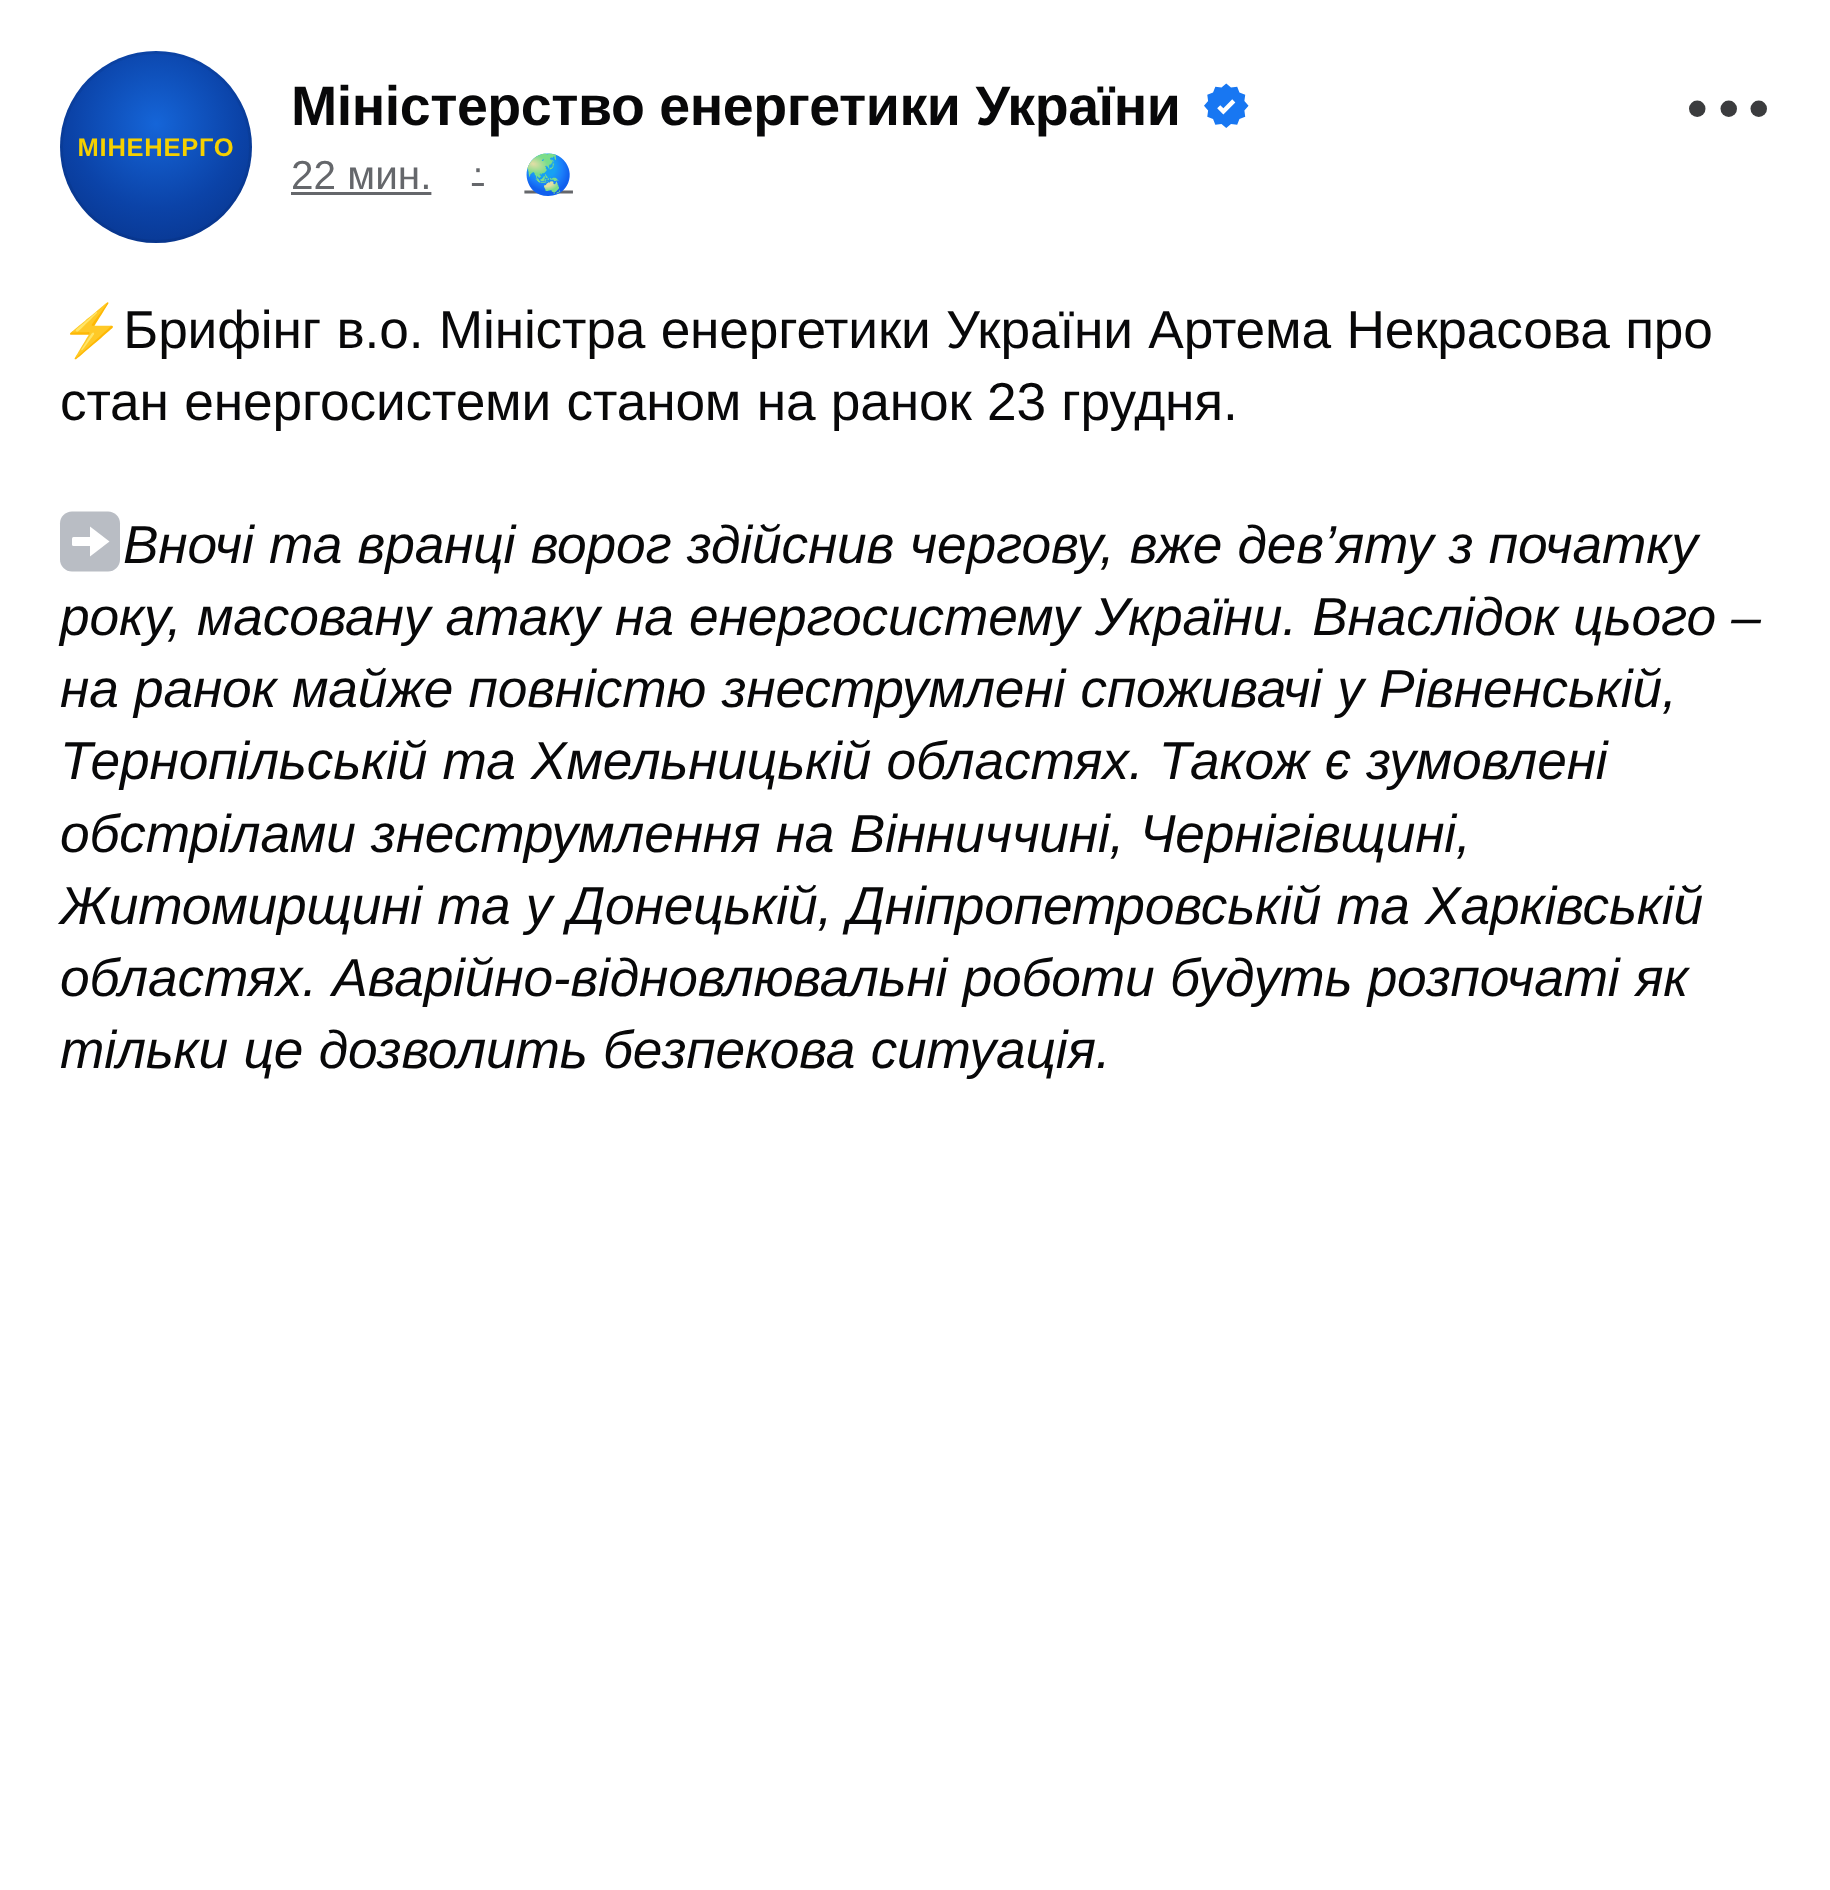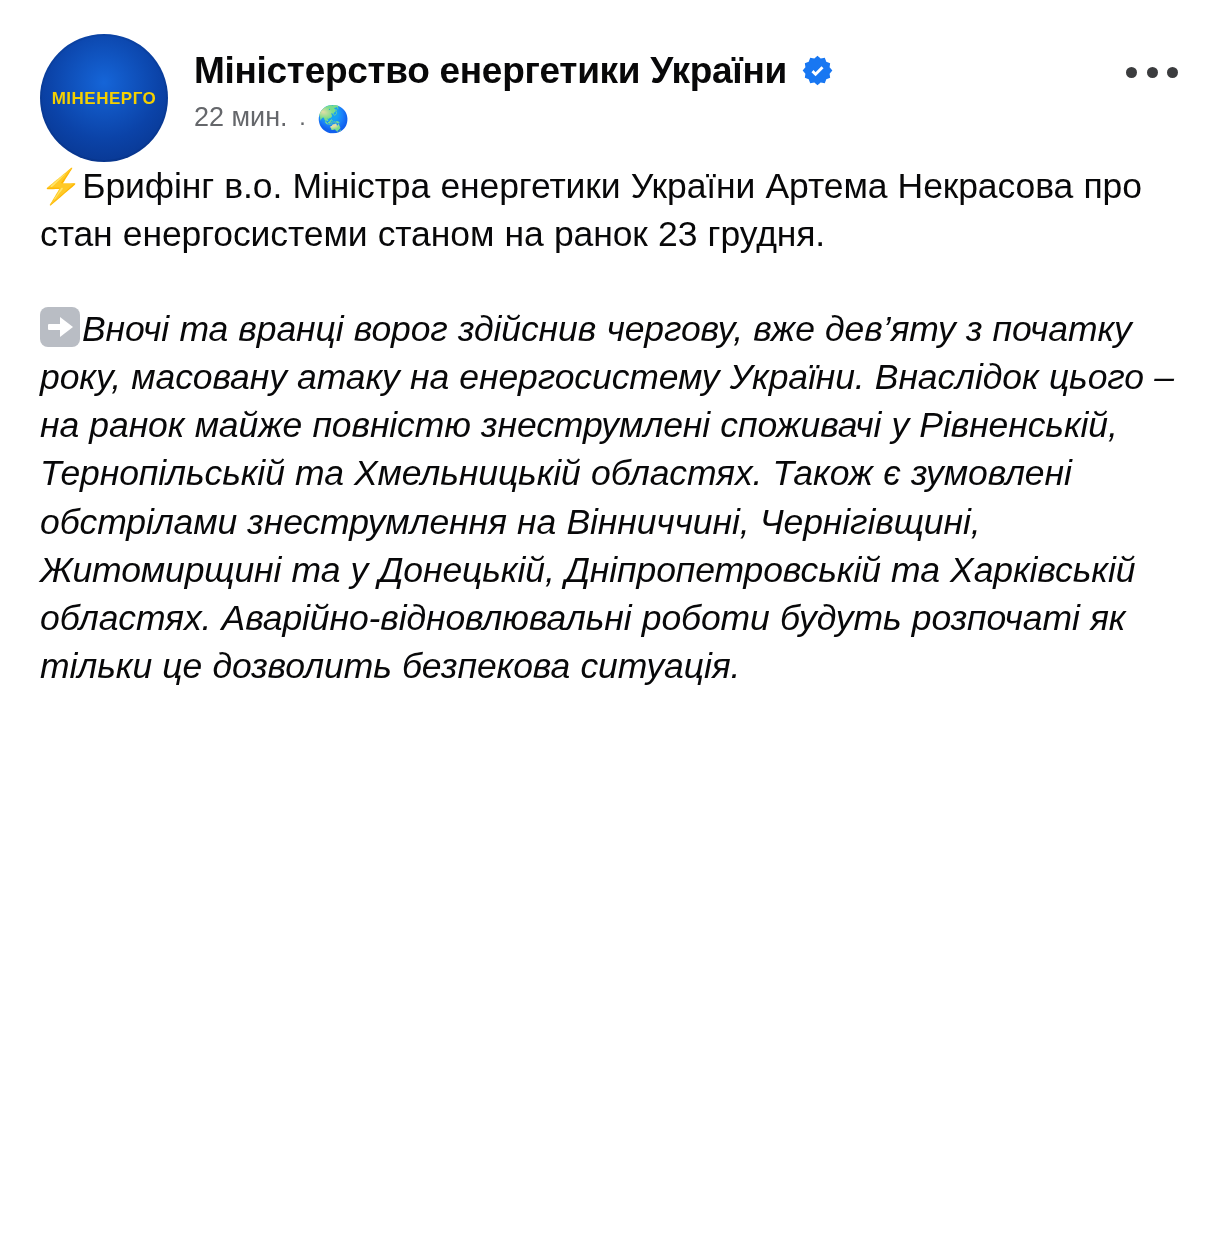"22 мин." .meta-row { align-items: flex-end -> flex-start; gap: 11px -> 27px; text-decoration: none -> underline }
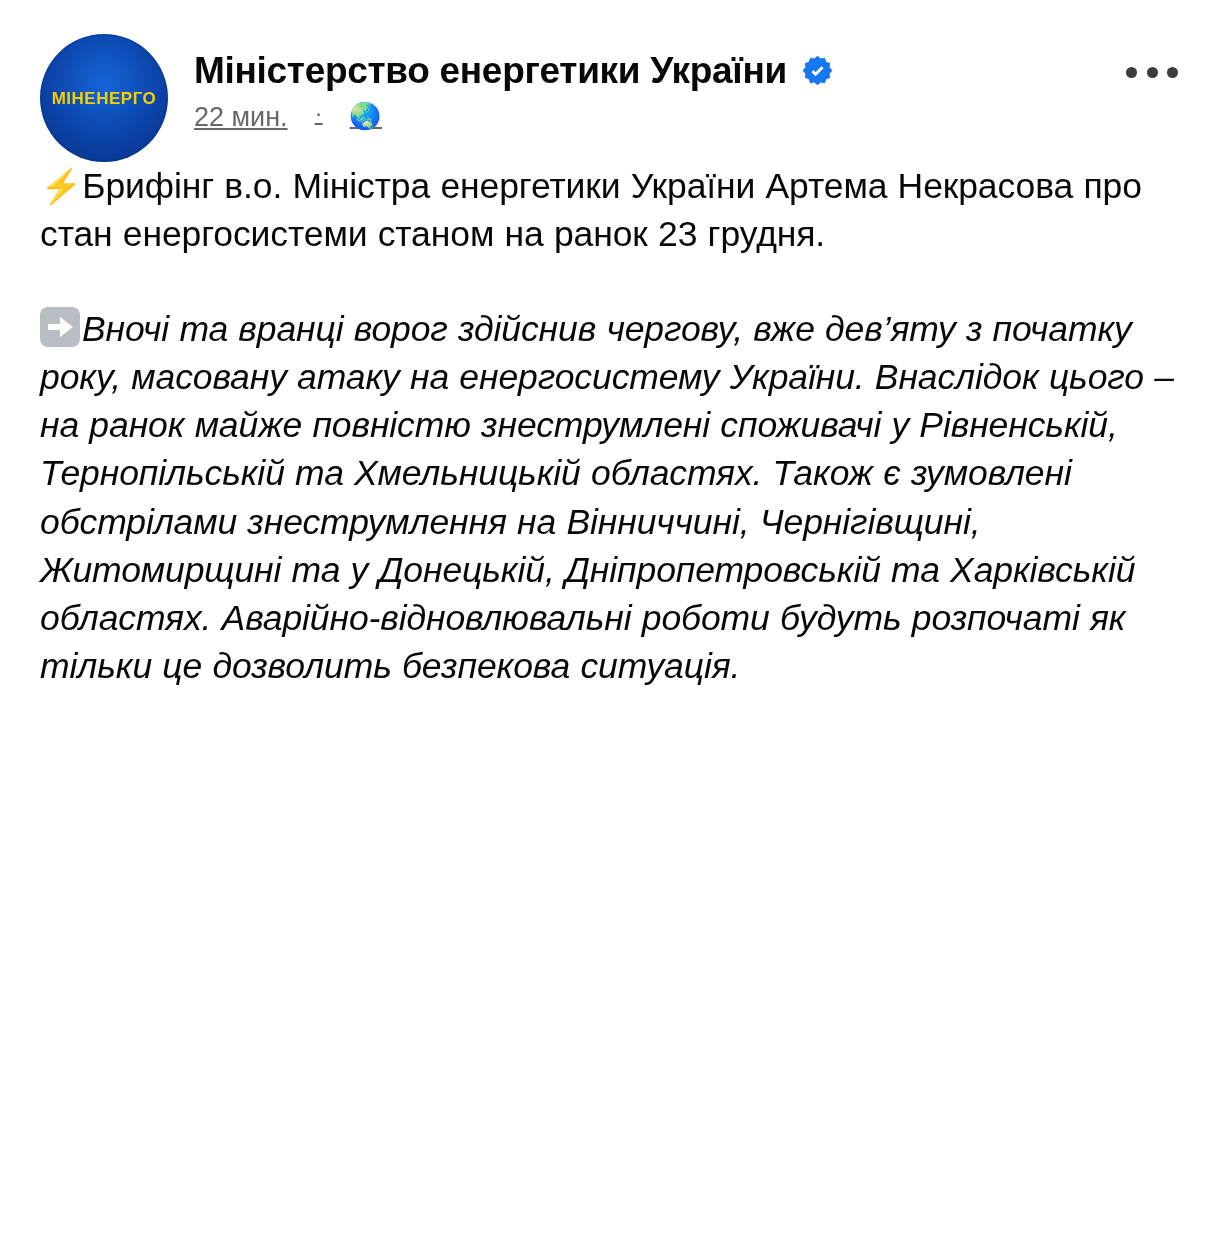"⚡Брифінг в.о. Міністра енергетики" .post-body { margin-top: none -> 34px }
